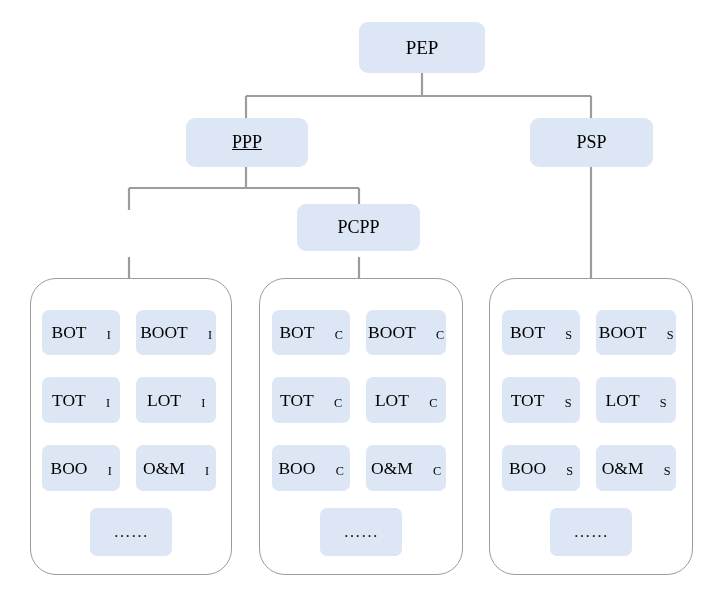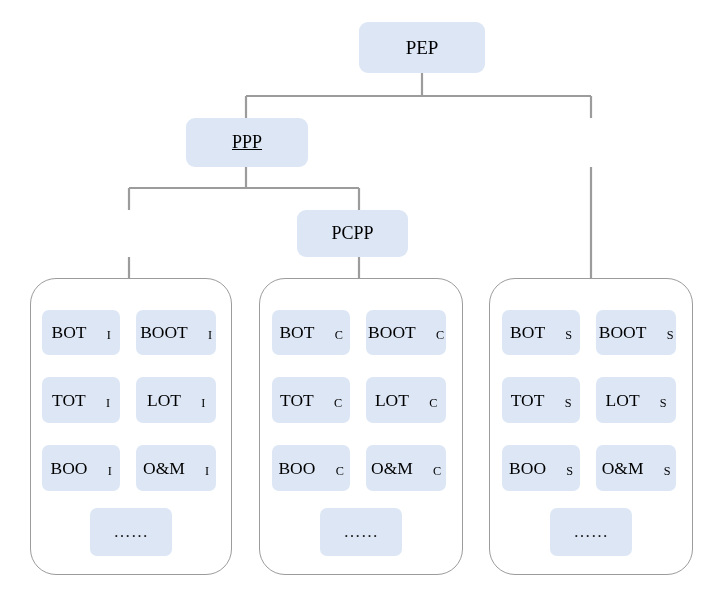"PSP" div.node { html: none -> <div> <span>PSP</span> </div> }
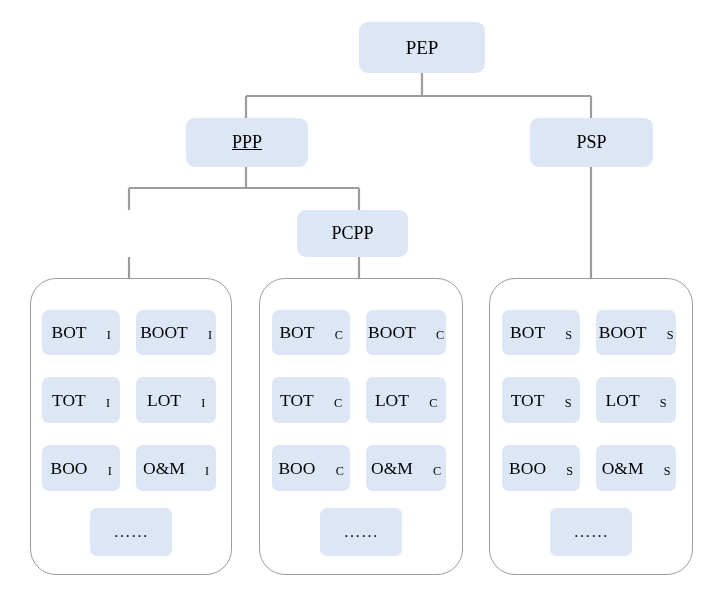"PCPP" div.node { top: 210px -> 204px; width: 111px -> 123px }
